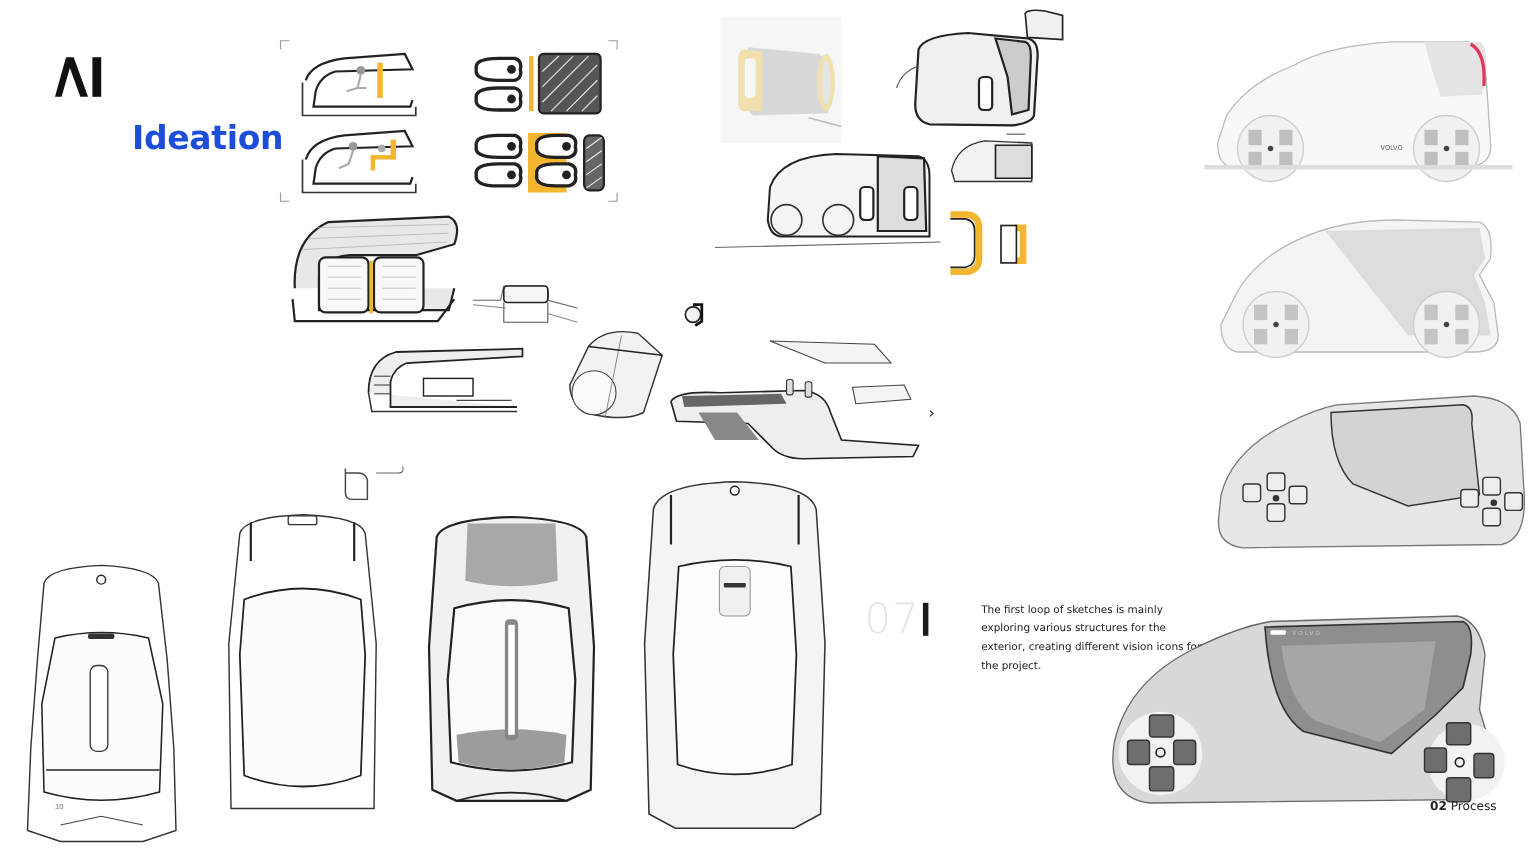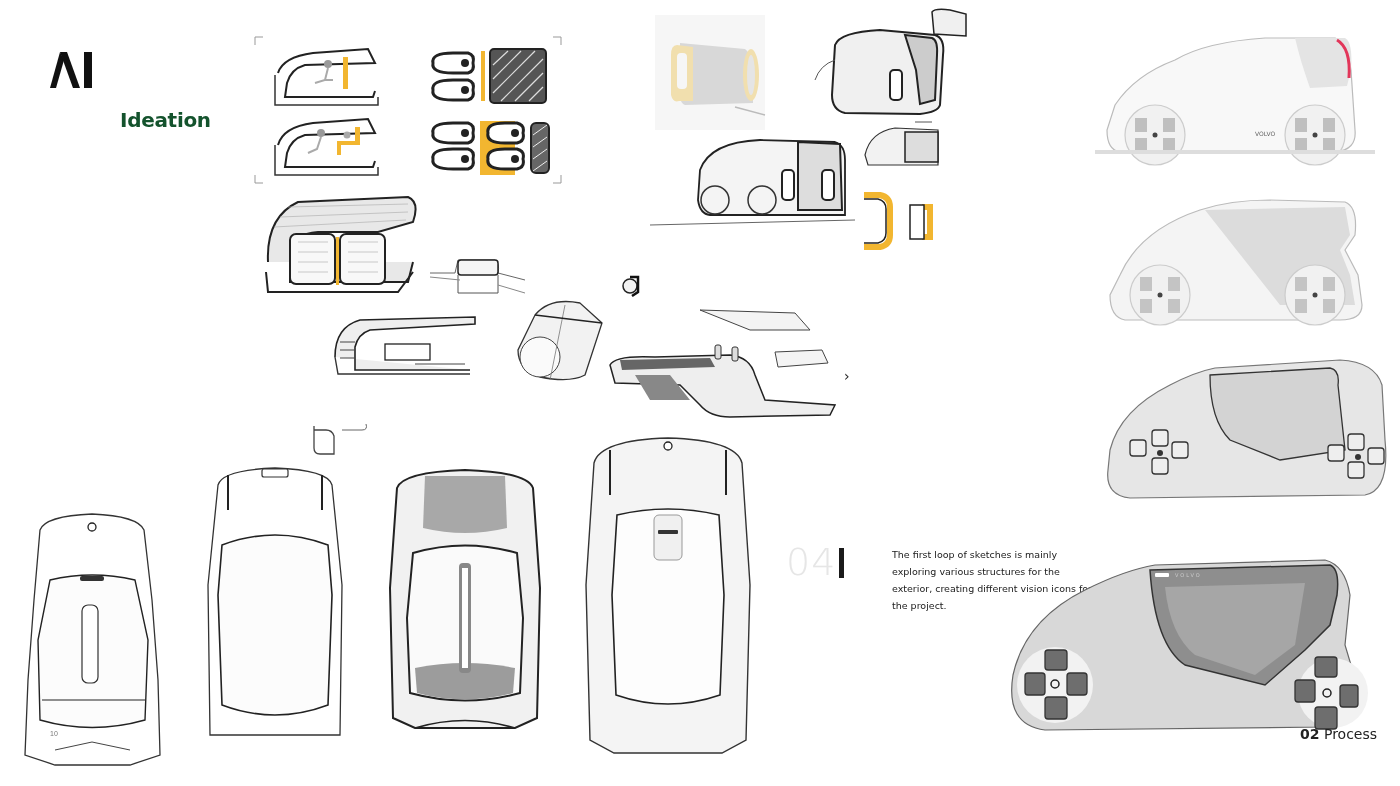"Ideation" .title { color: #14532d -> #1d4ed8; font-size: 20px -> 30px }
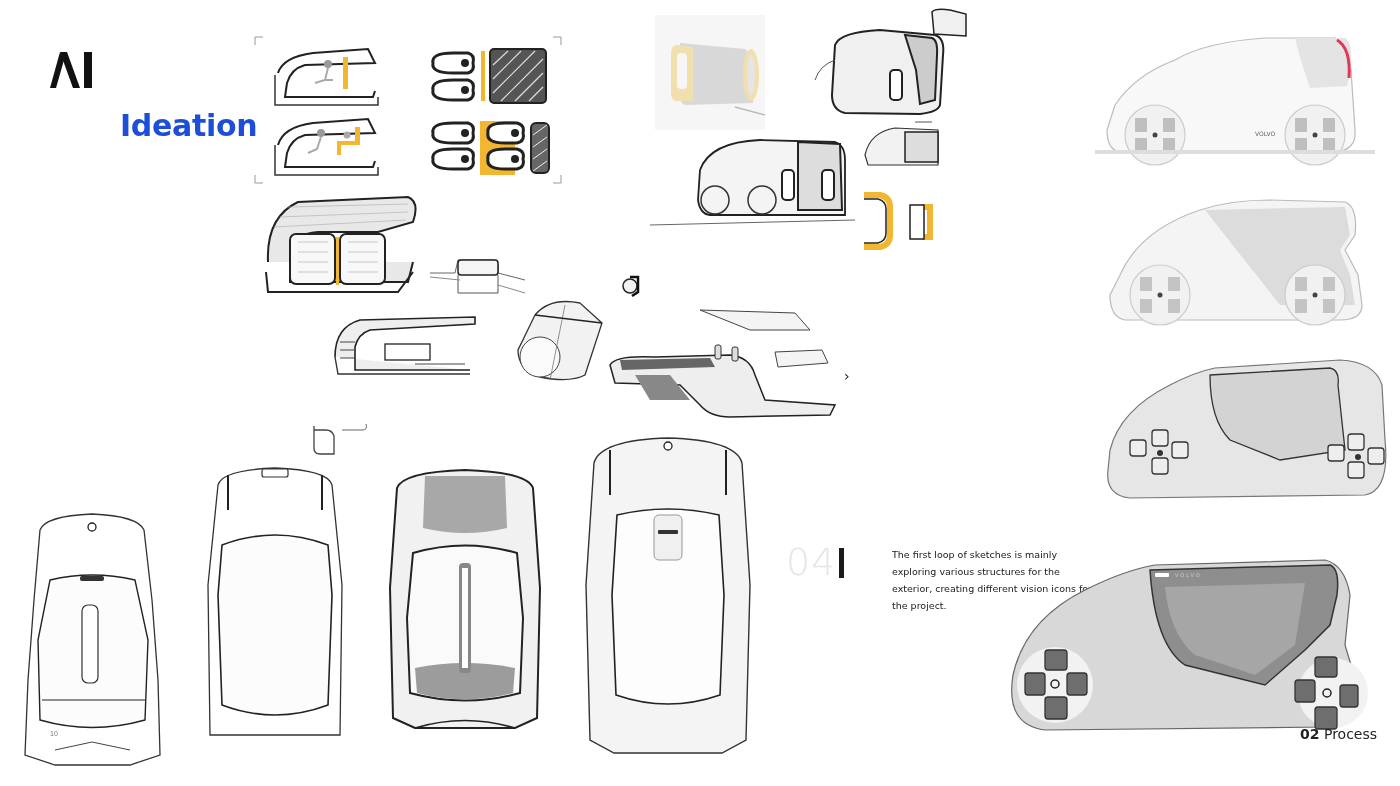"04" div.abs { text: 04 -> 07 }
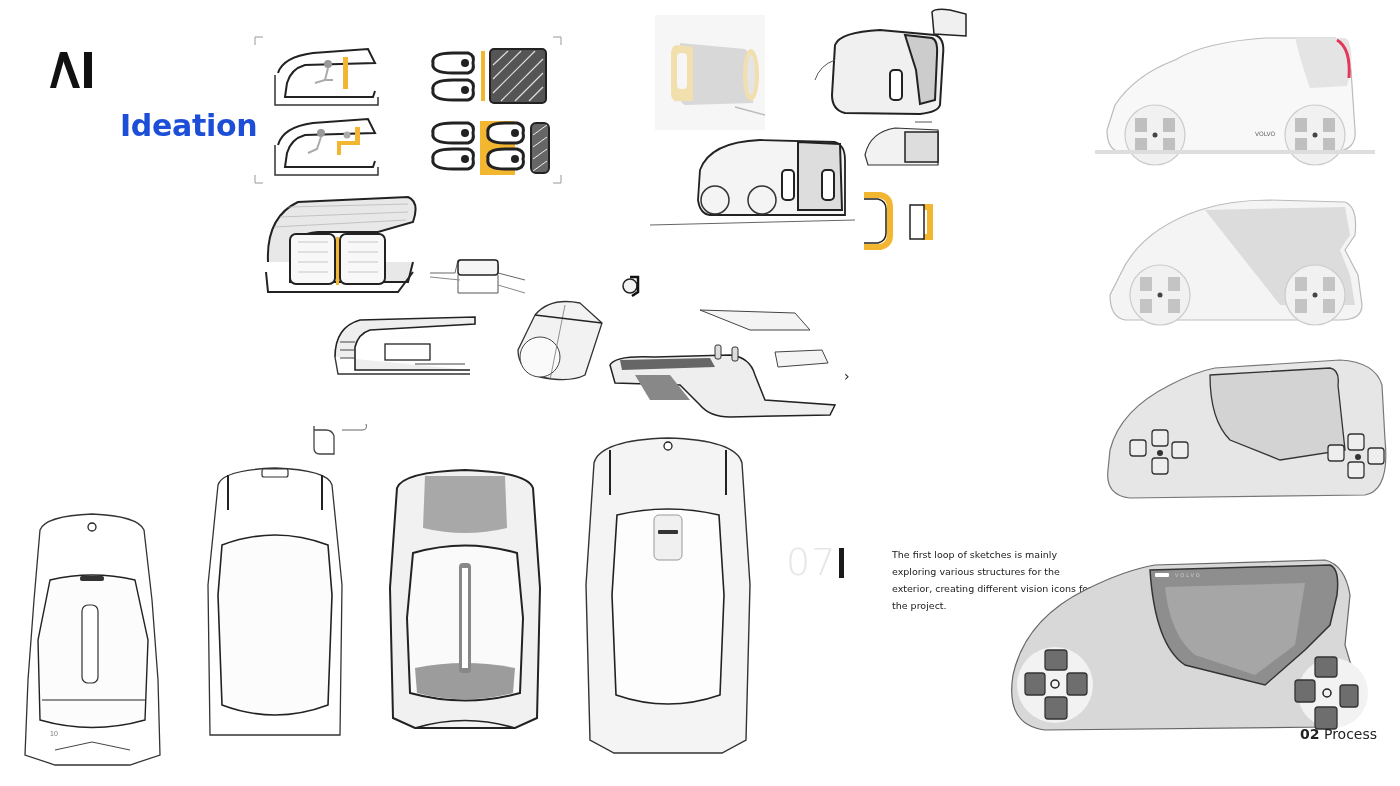"02 Process" .footer { font-size: 14px -> 11px }
